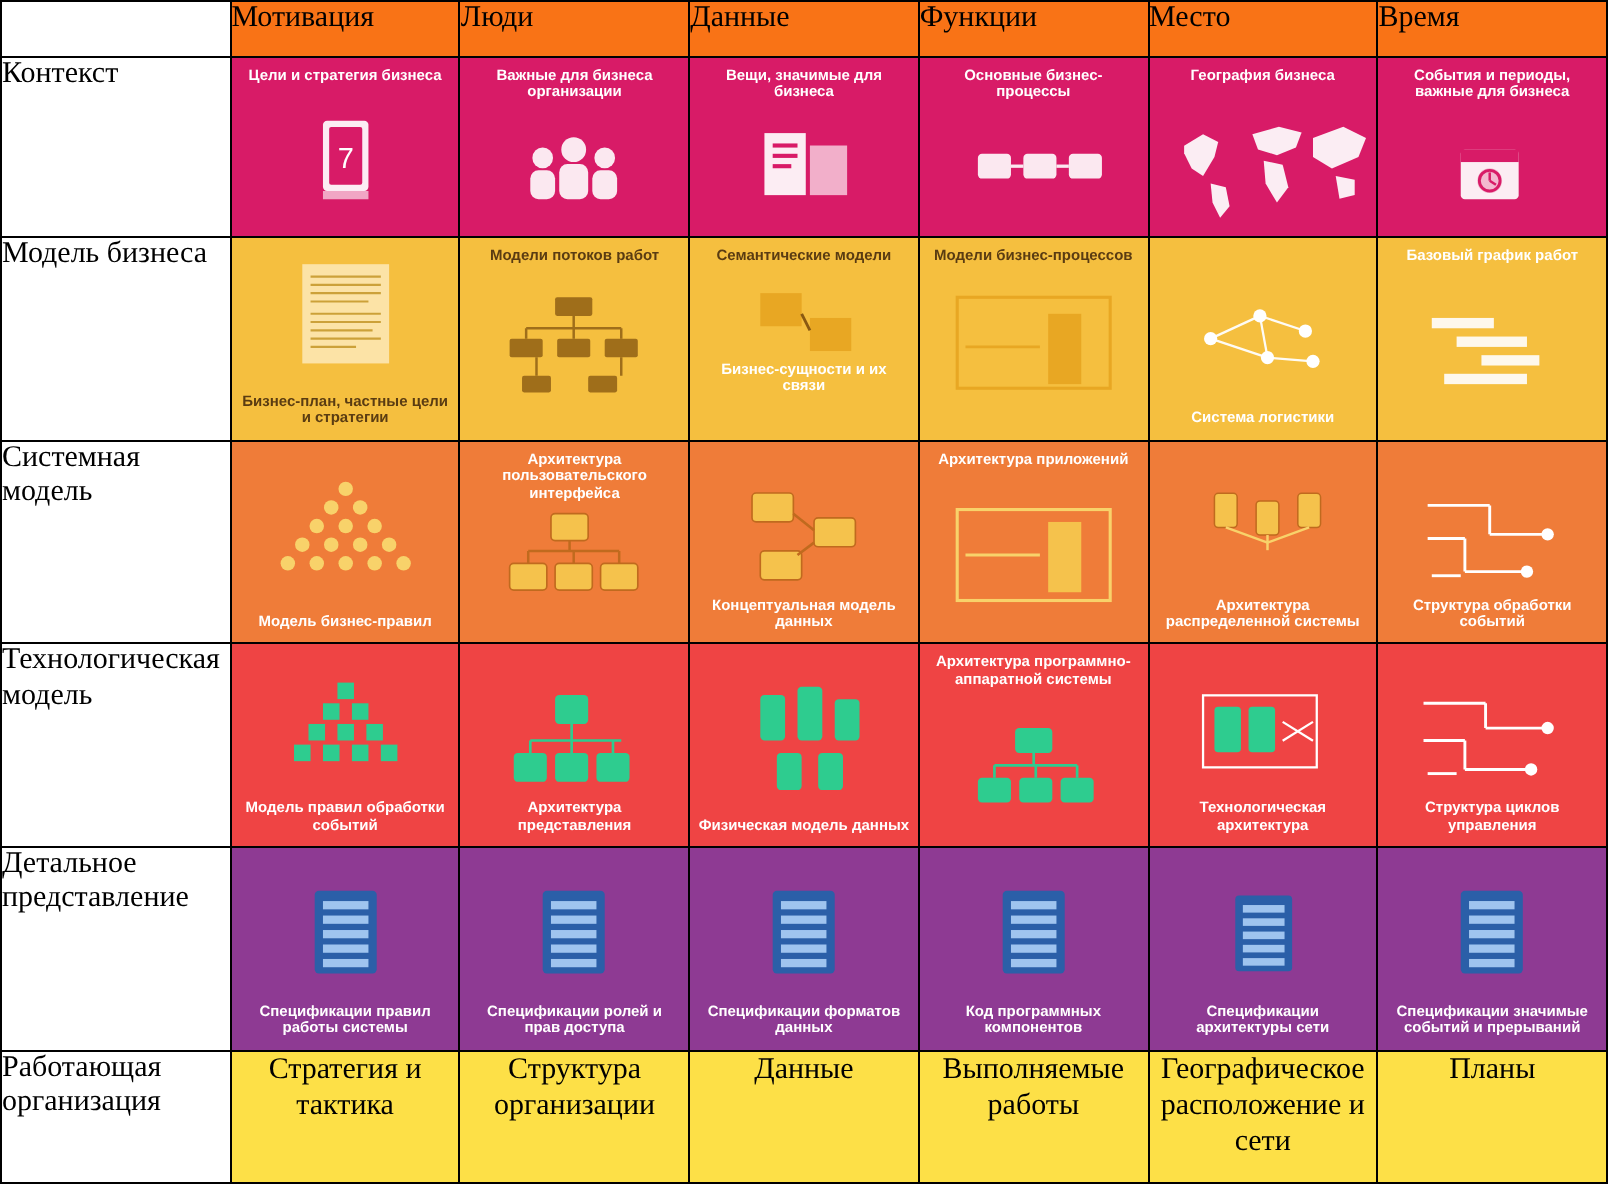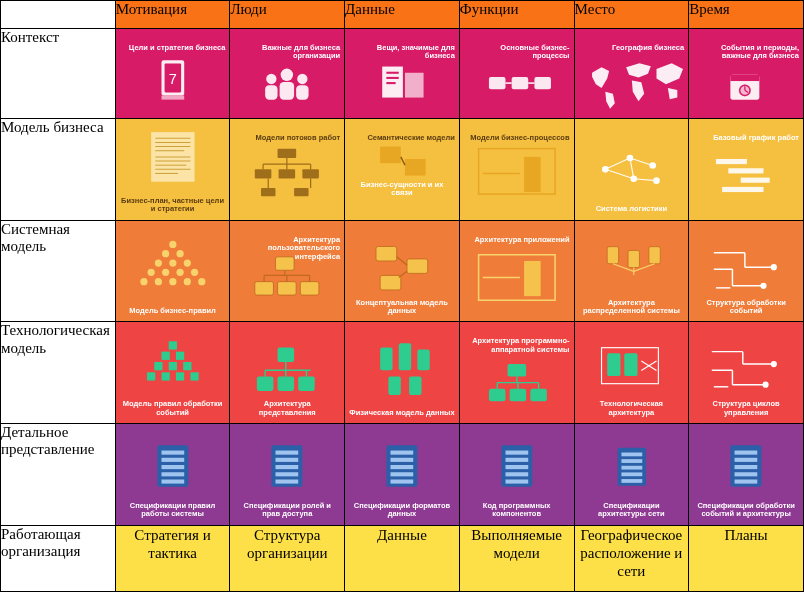"Цели и стратегия бизнеса" .cap.top { text-align: right -> none; top: 15px -> 5px }
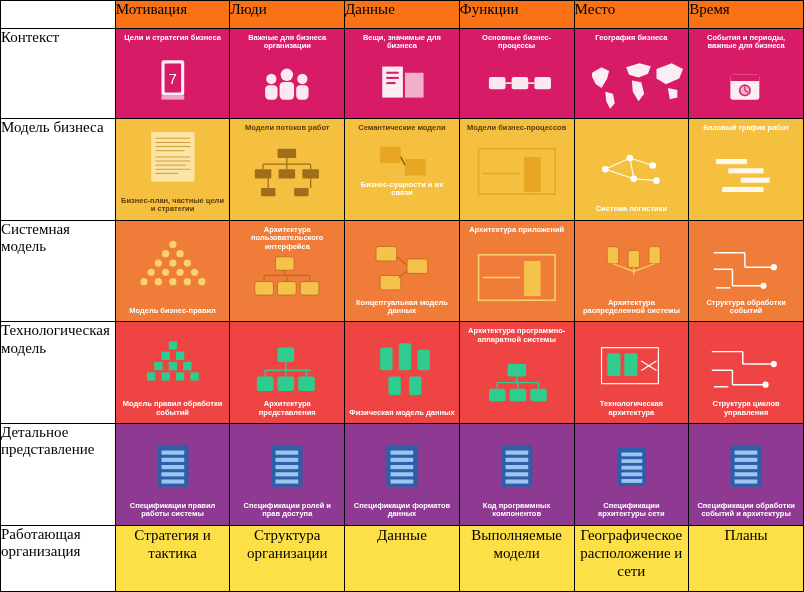"Спецификации обработки событий и" div.cap { text: обработки событий и архитектуры -> значимые событий и прерываний }
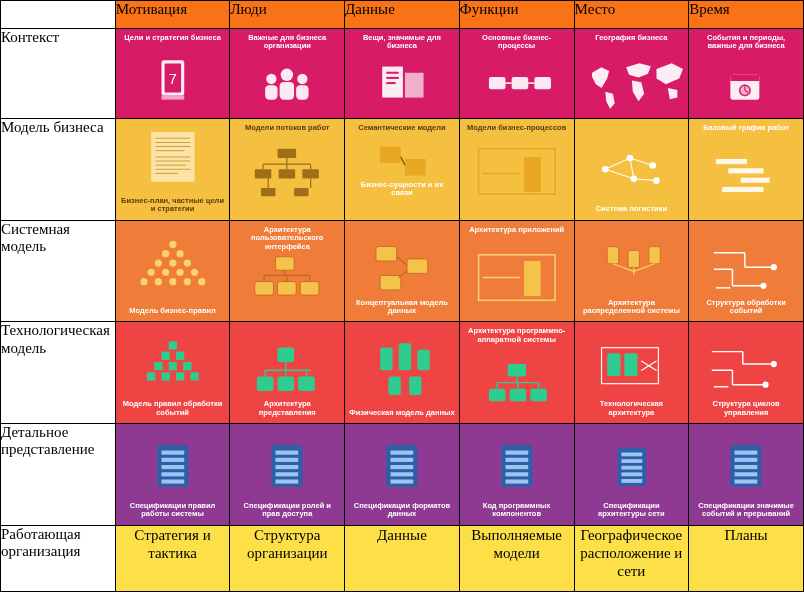"Выполняемые модели" td.plain { text: модели -> работы }
